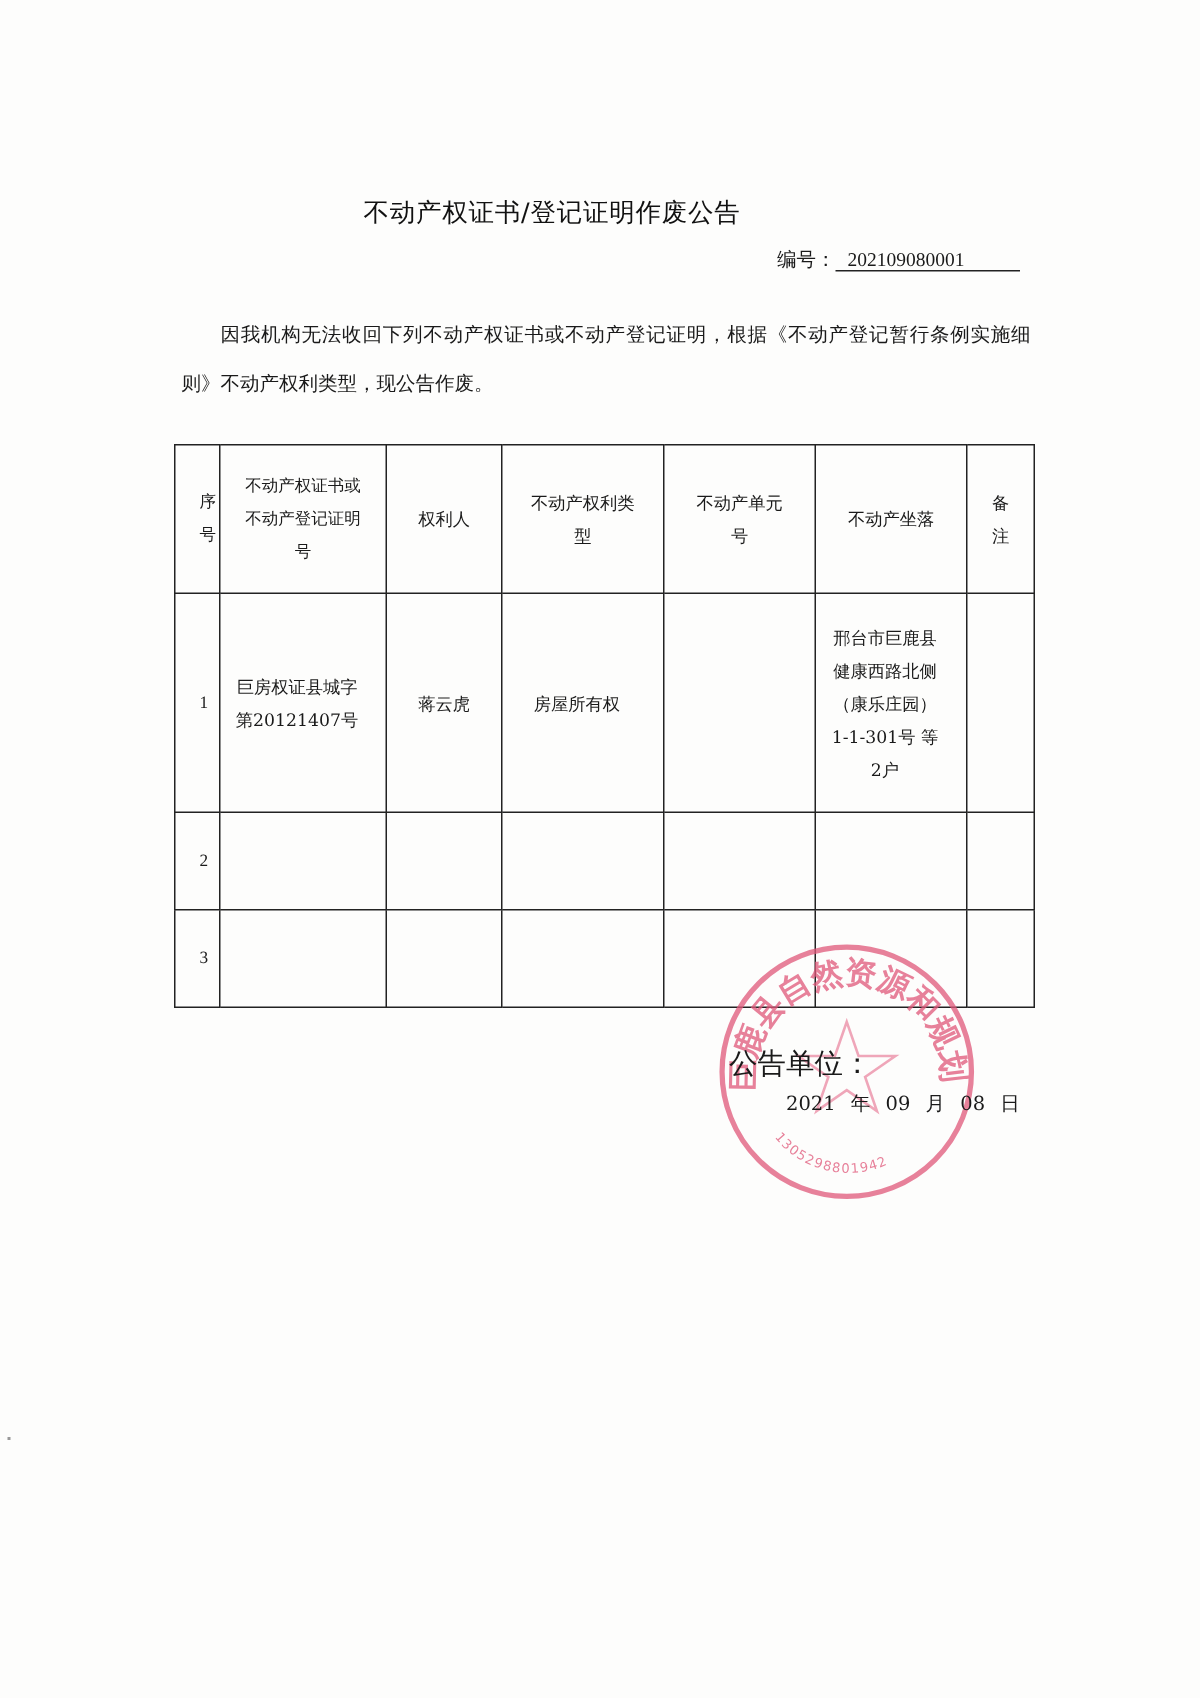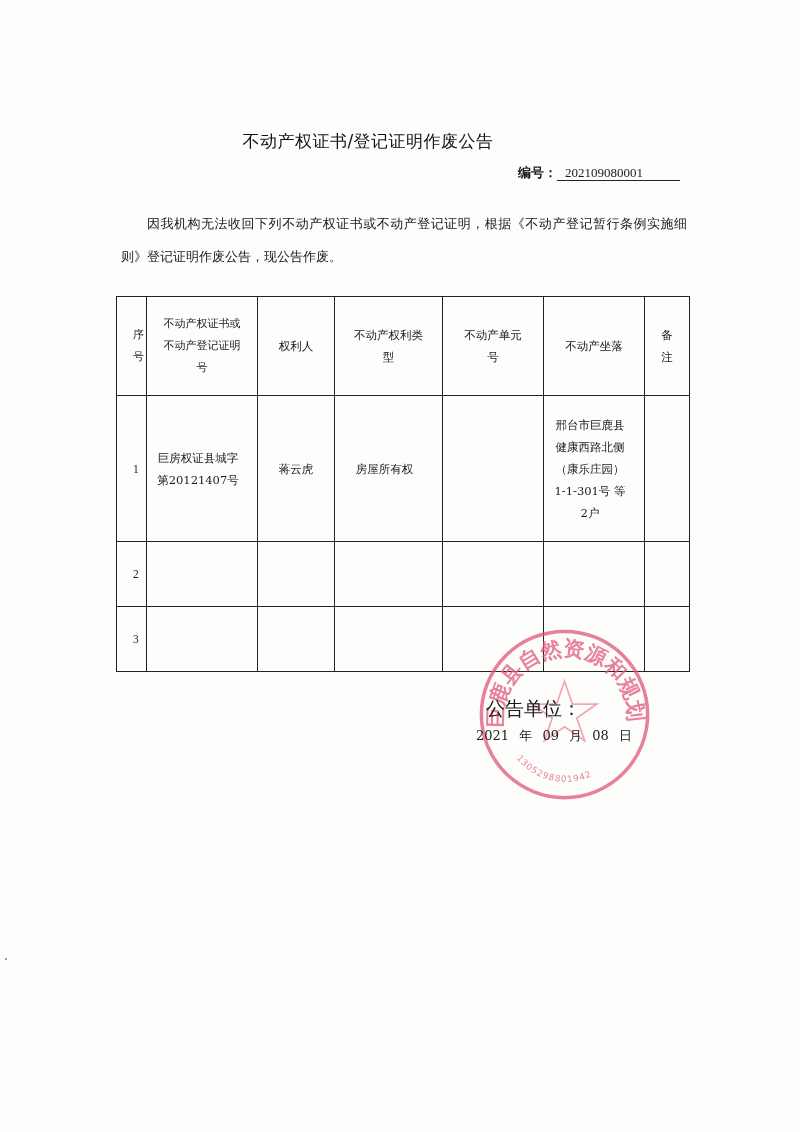"编号：" .docno .lbl { font-weight: bold -> normal }
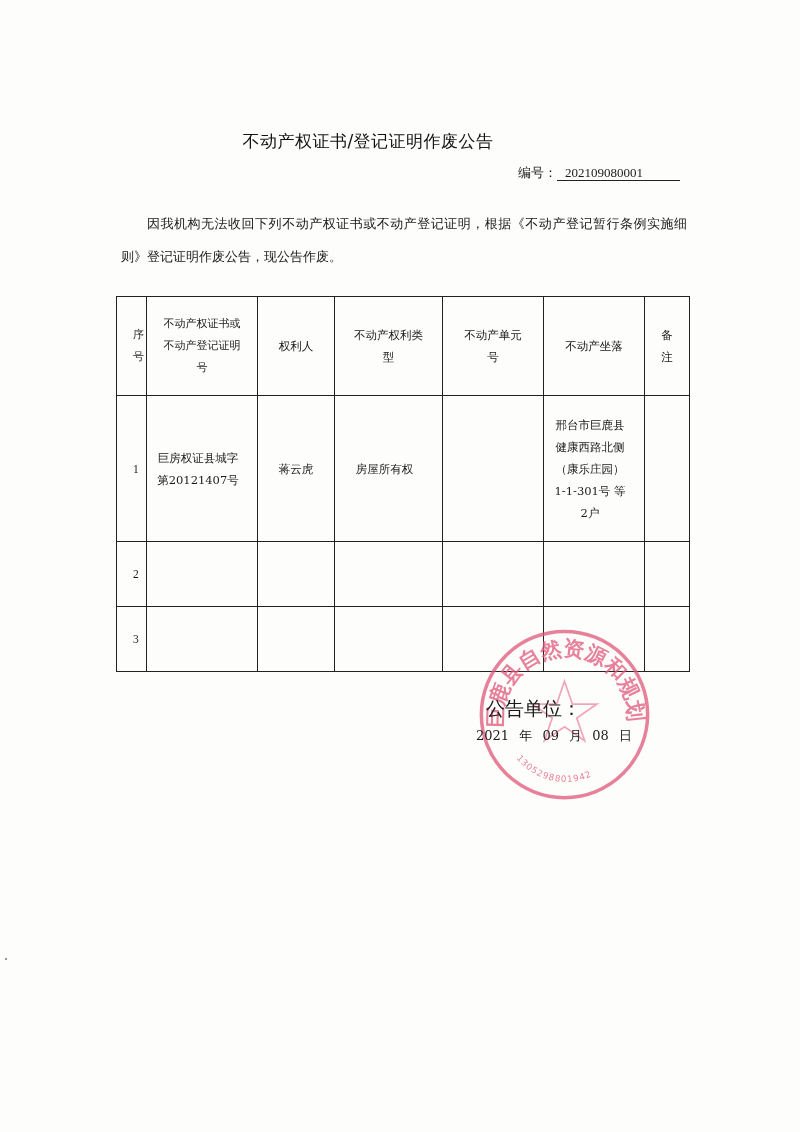"因我机构无法收回下列不动产权证书或不动产登记证明，根据《不动产登记暂行条例实施细" div.para { text: 登记证明作废公告 -> 不动产权利类型 }
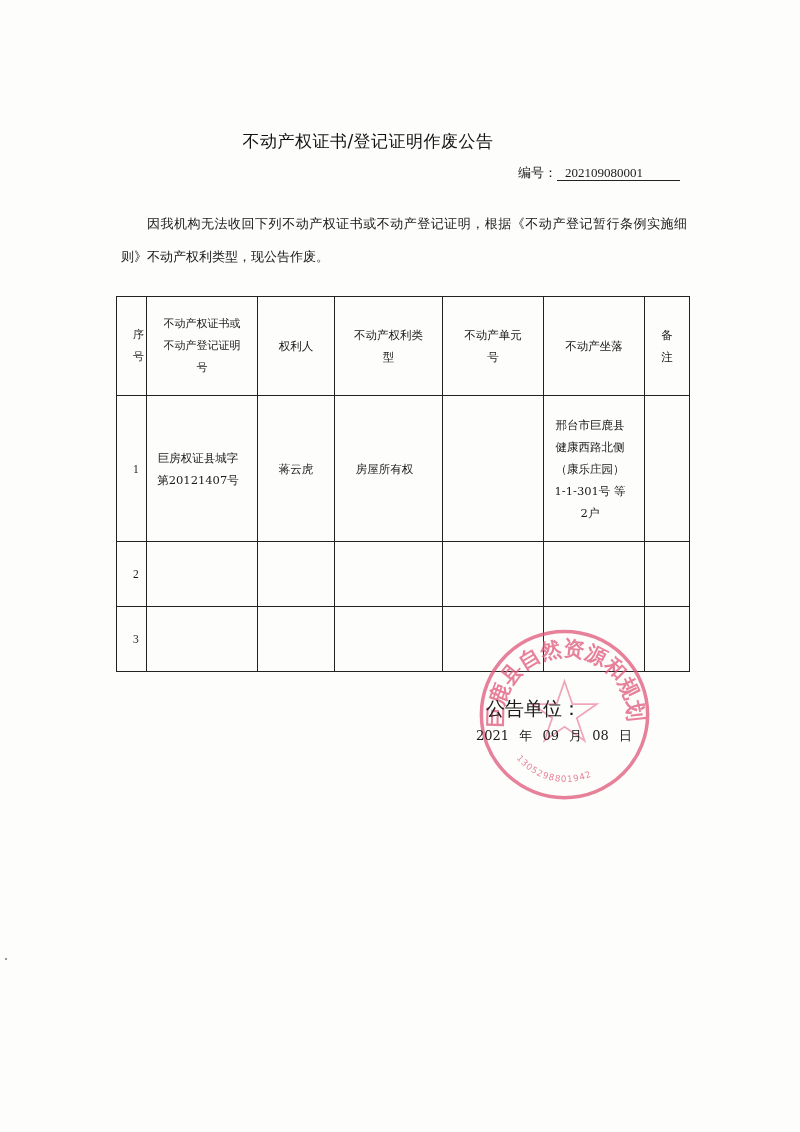"2021 年 09 月 08" .date { left: 476px -> 524px }
